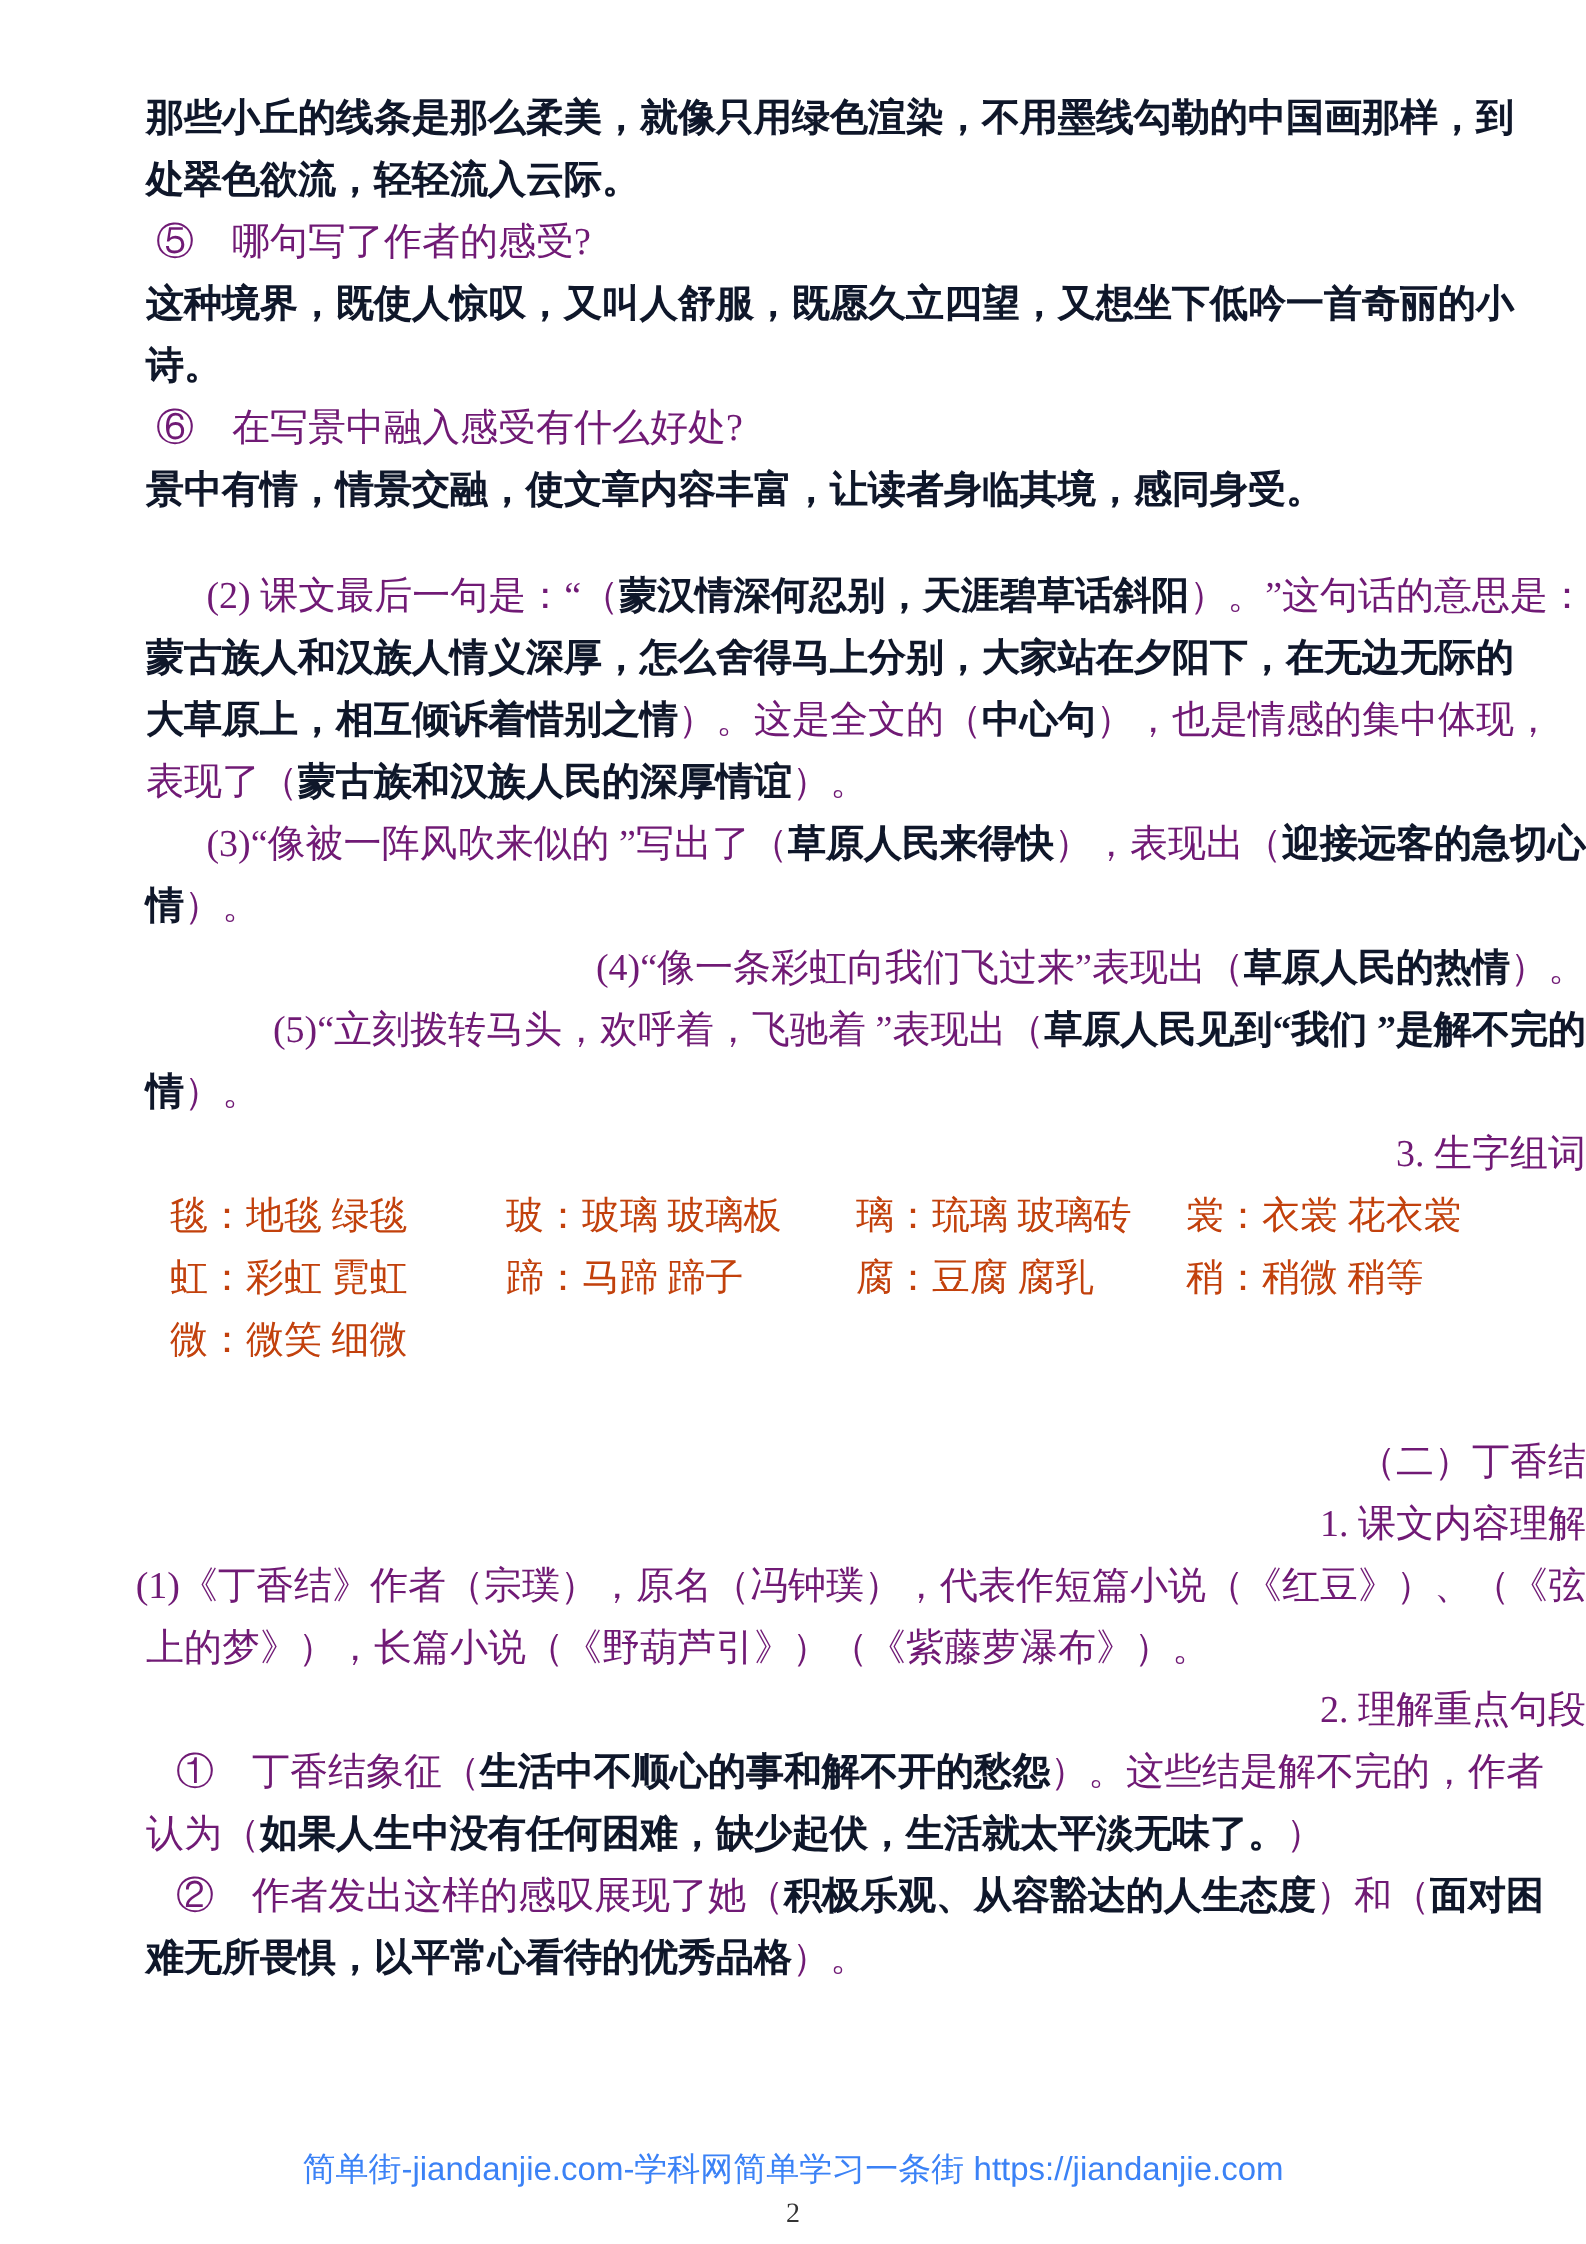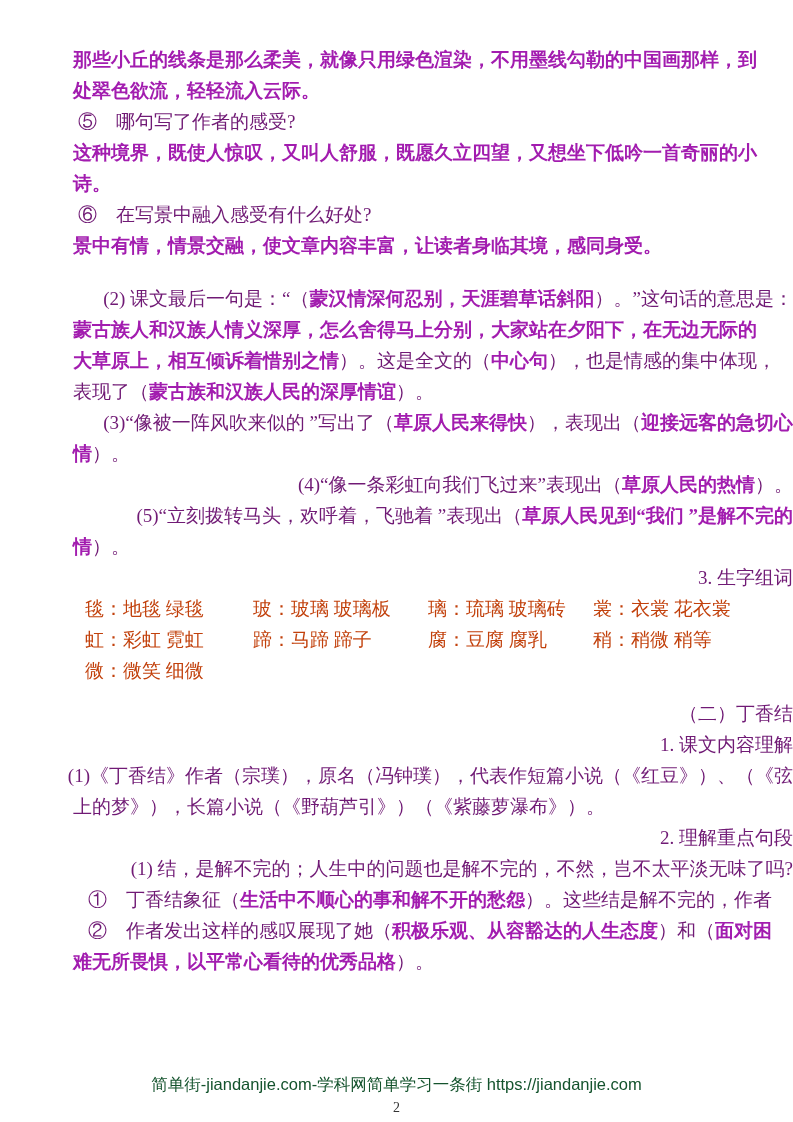"那些小丘的线条是那么柔美，就像只用绿色渲染，不用墨线勾勒的中国画那样，到" .run.red { color: #a21caf -> #0f172a }
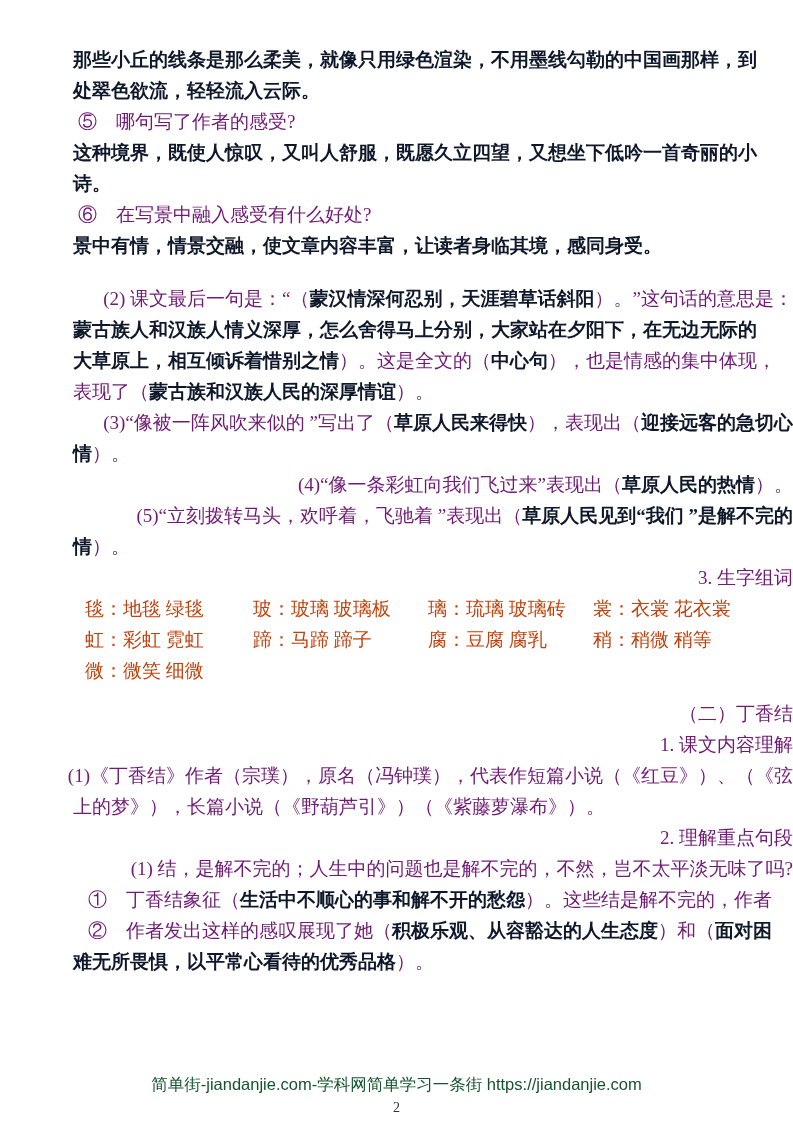"（二）丁香结" .section:nth-child(3) { margin-top: 12px -> 30px }
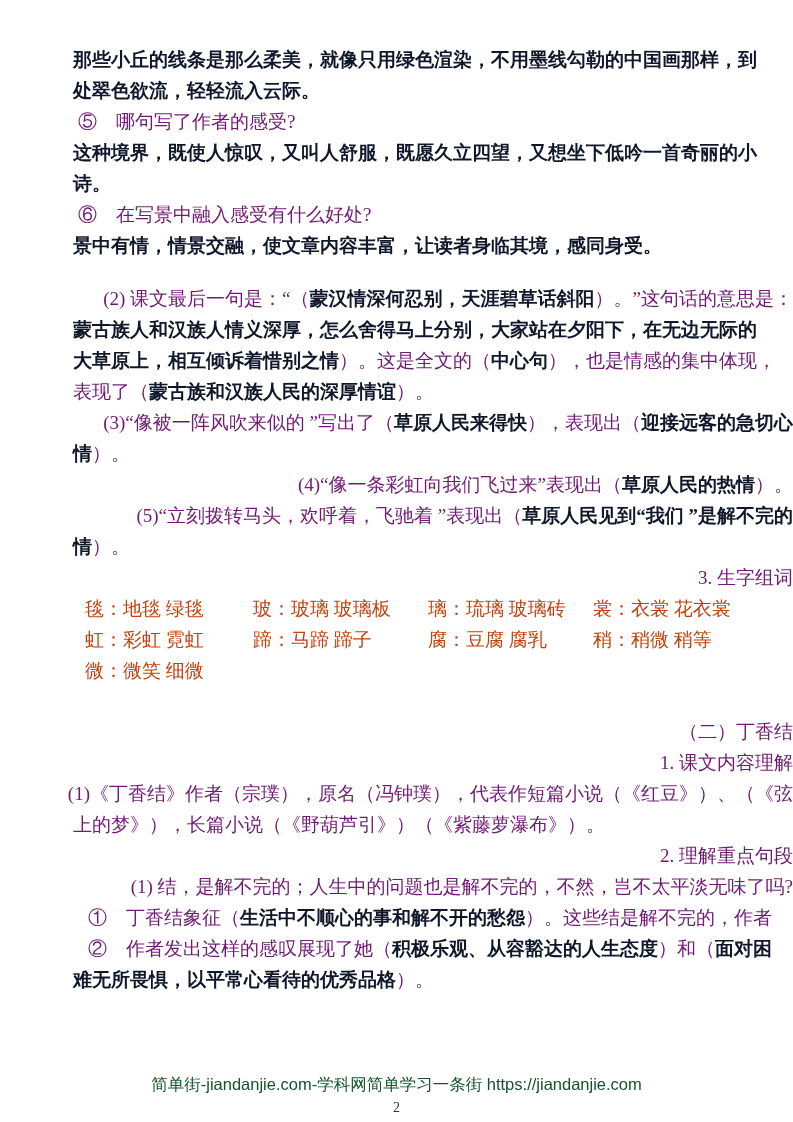"(1) 结，是解不完的；人生中的问题也是解不完的，不然，岂不太平淡无味了吗?" div.line { html: <div><span>(1) 结，是解不完的；人生中的问题也是解不完的，不然，岂不太平淡无味了吗?</span></div> -> none }
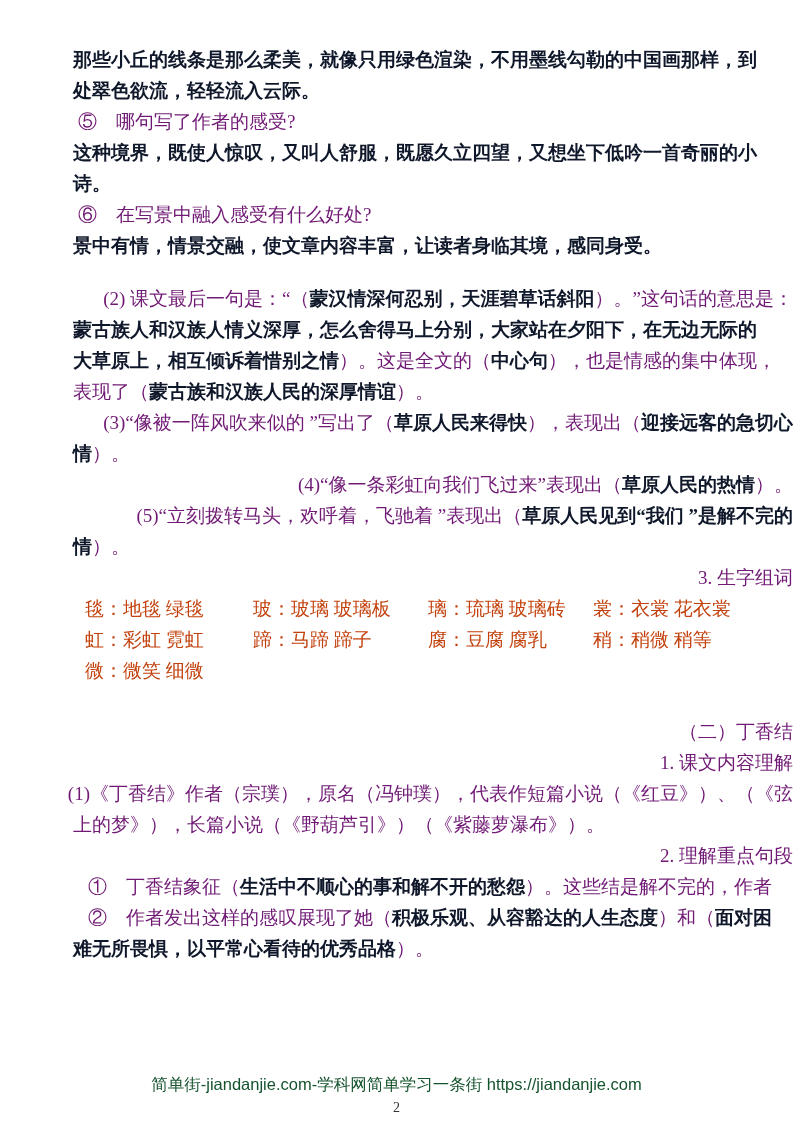"认为（如果人生中没有任何困难，缺少起伏，生活就太平淡无味了。）" div.line { html: none -> <div><span>认为（</span><span>如果人生中没有任何困难，缺少起伏，生活就太平淡无味了。</span><span>）</span></div> }
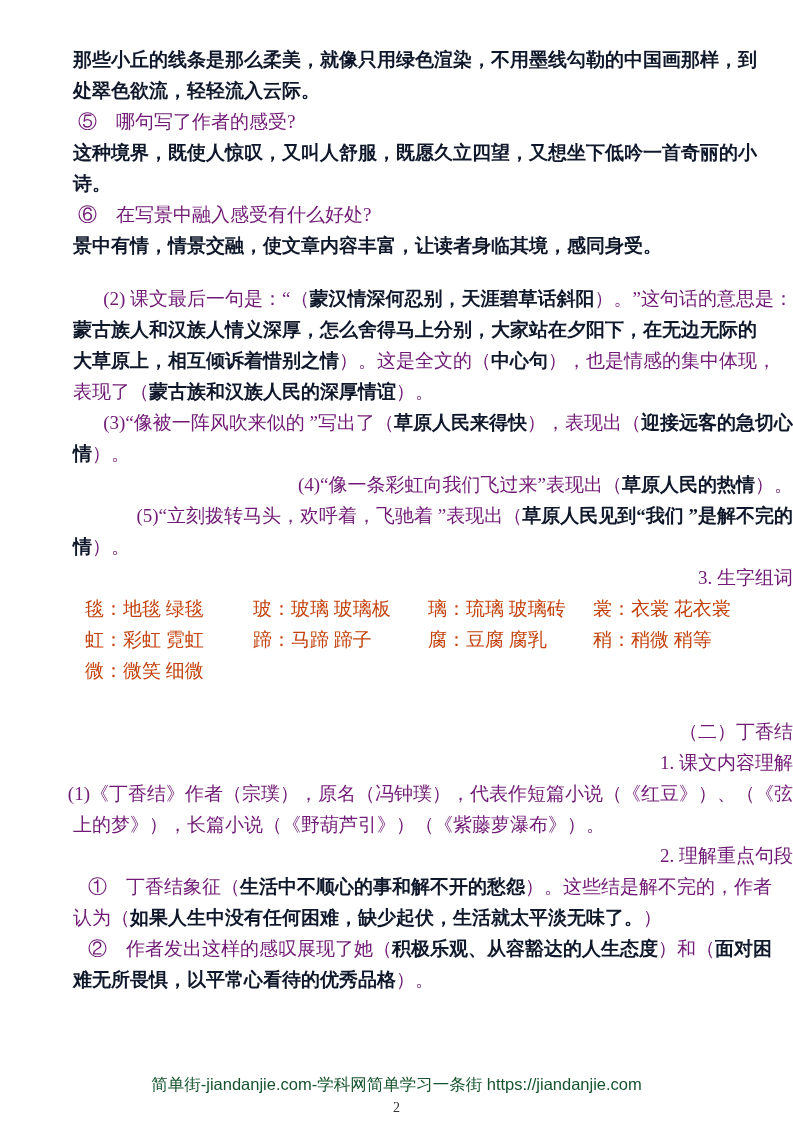"简单街-jiandanjie.com-学科网简单学习一条街" .footer { color: #14532d -> #3b82f6 }
